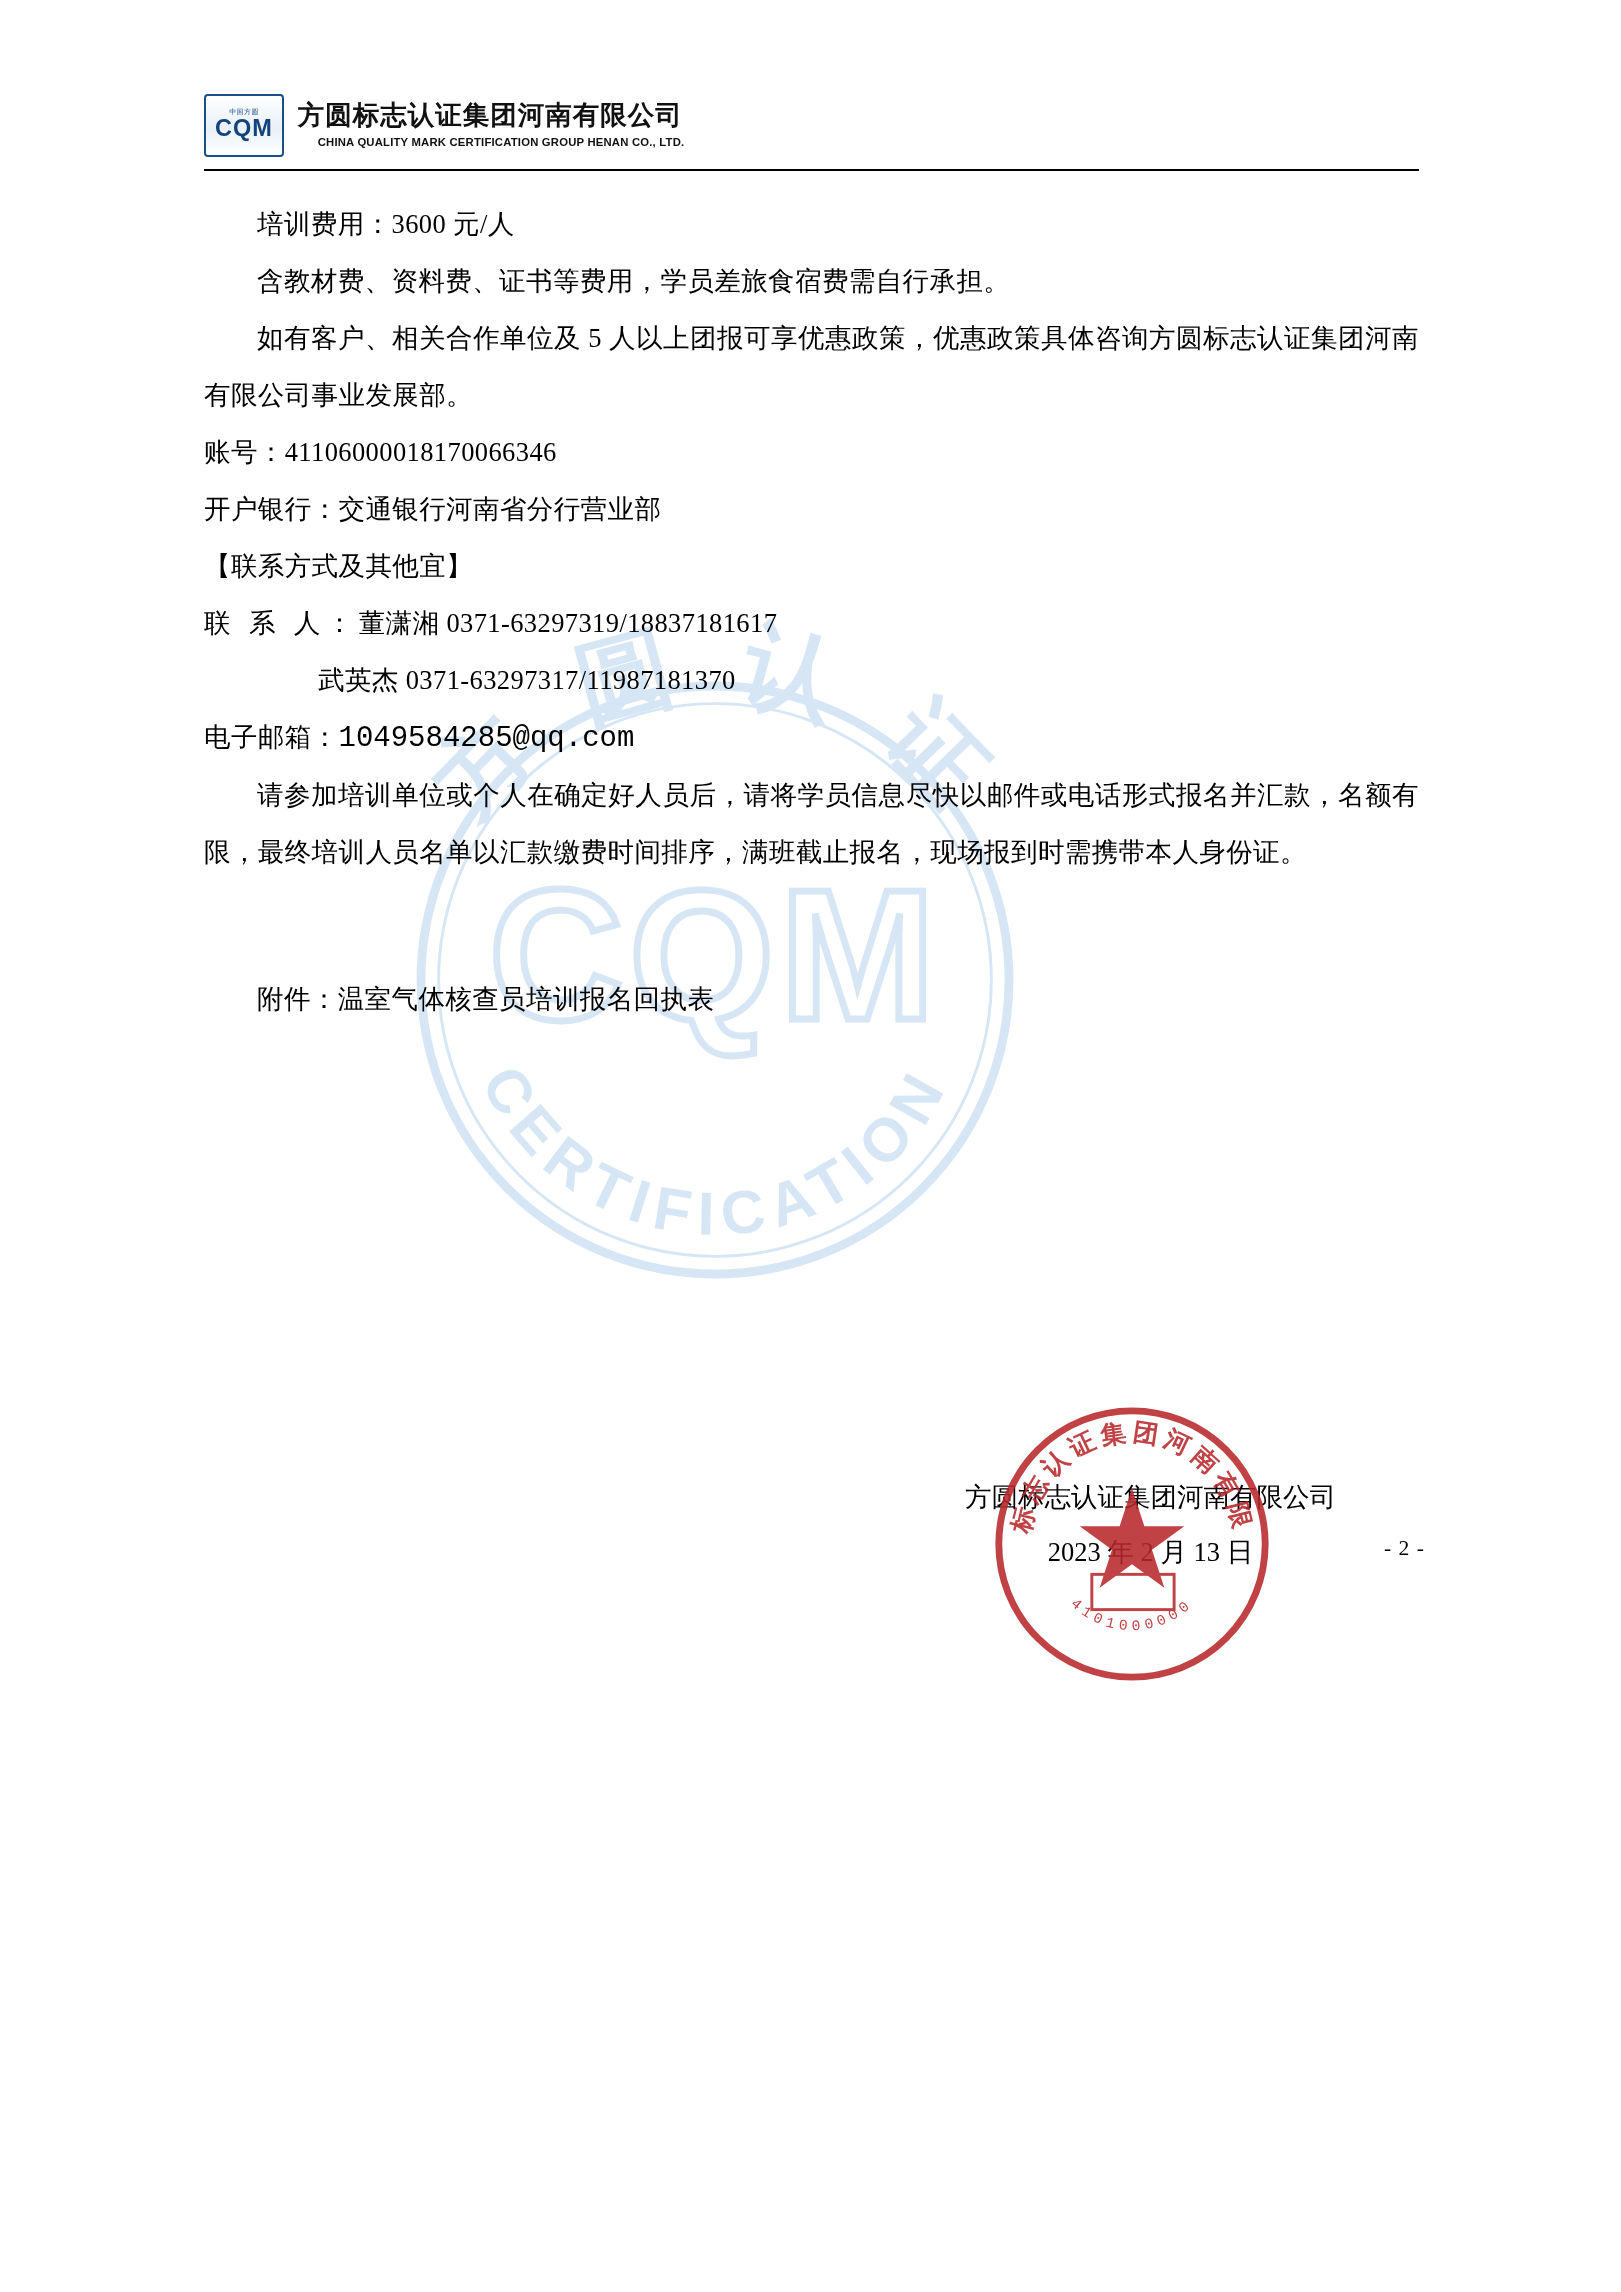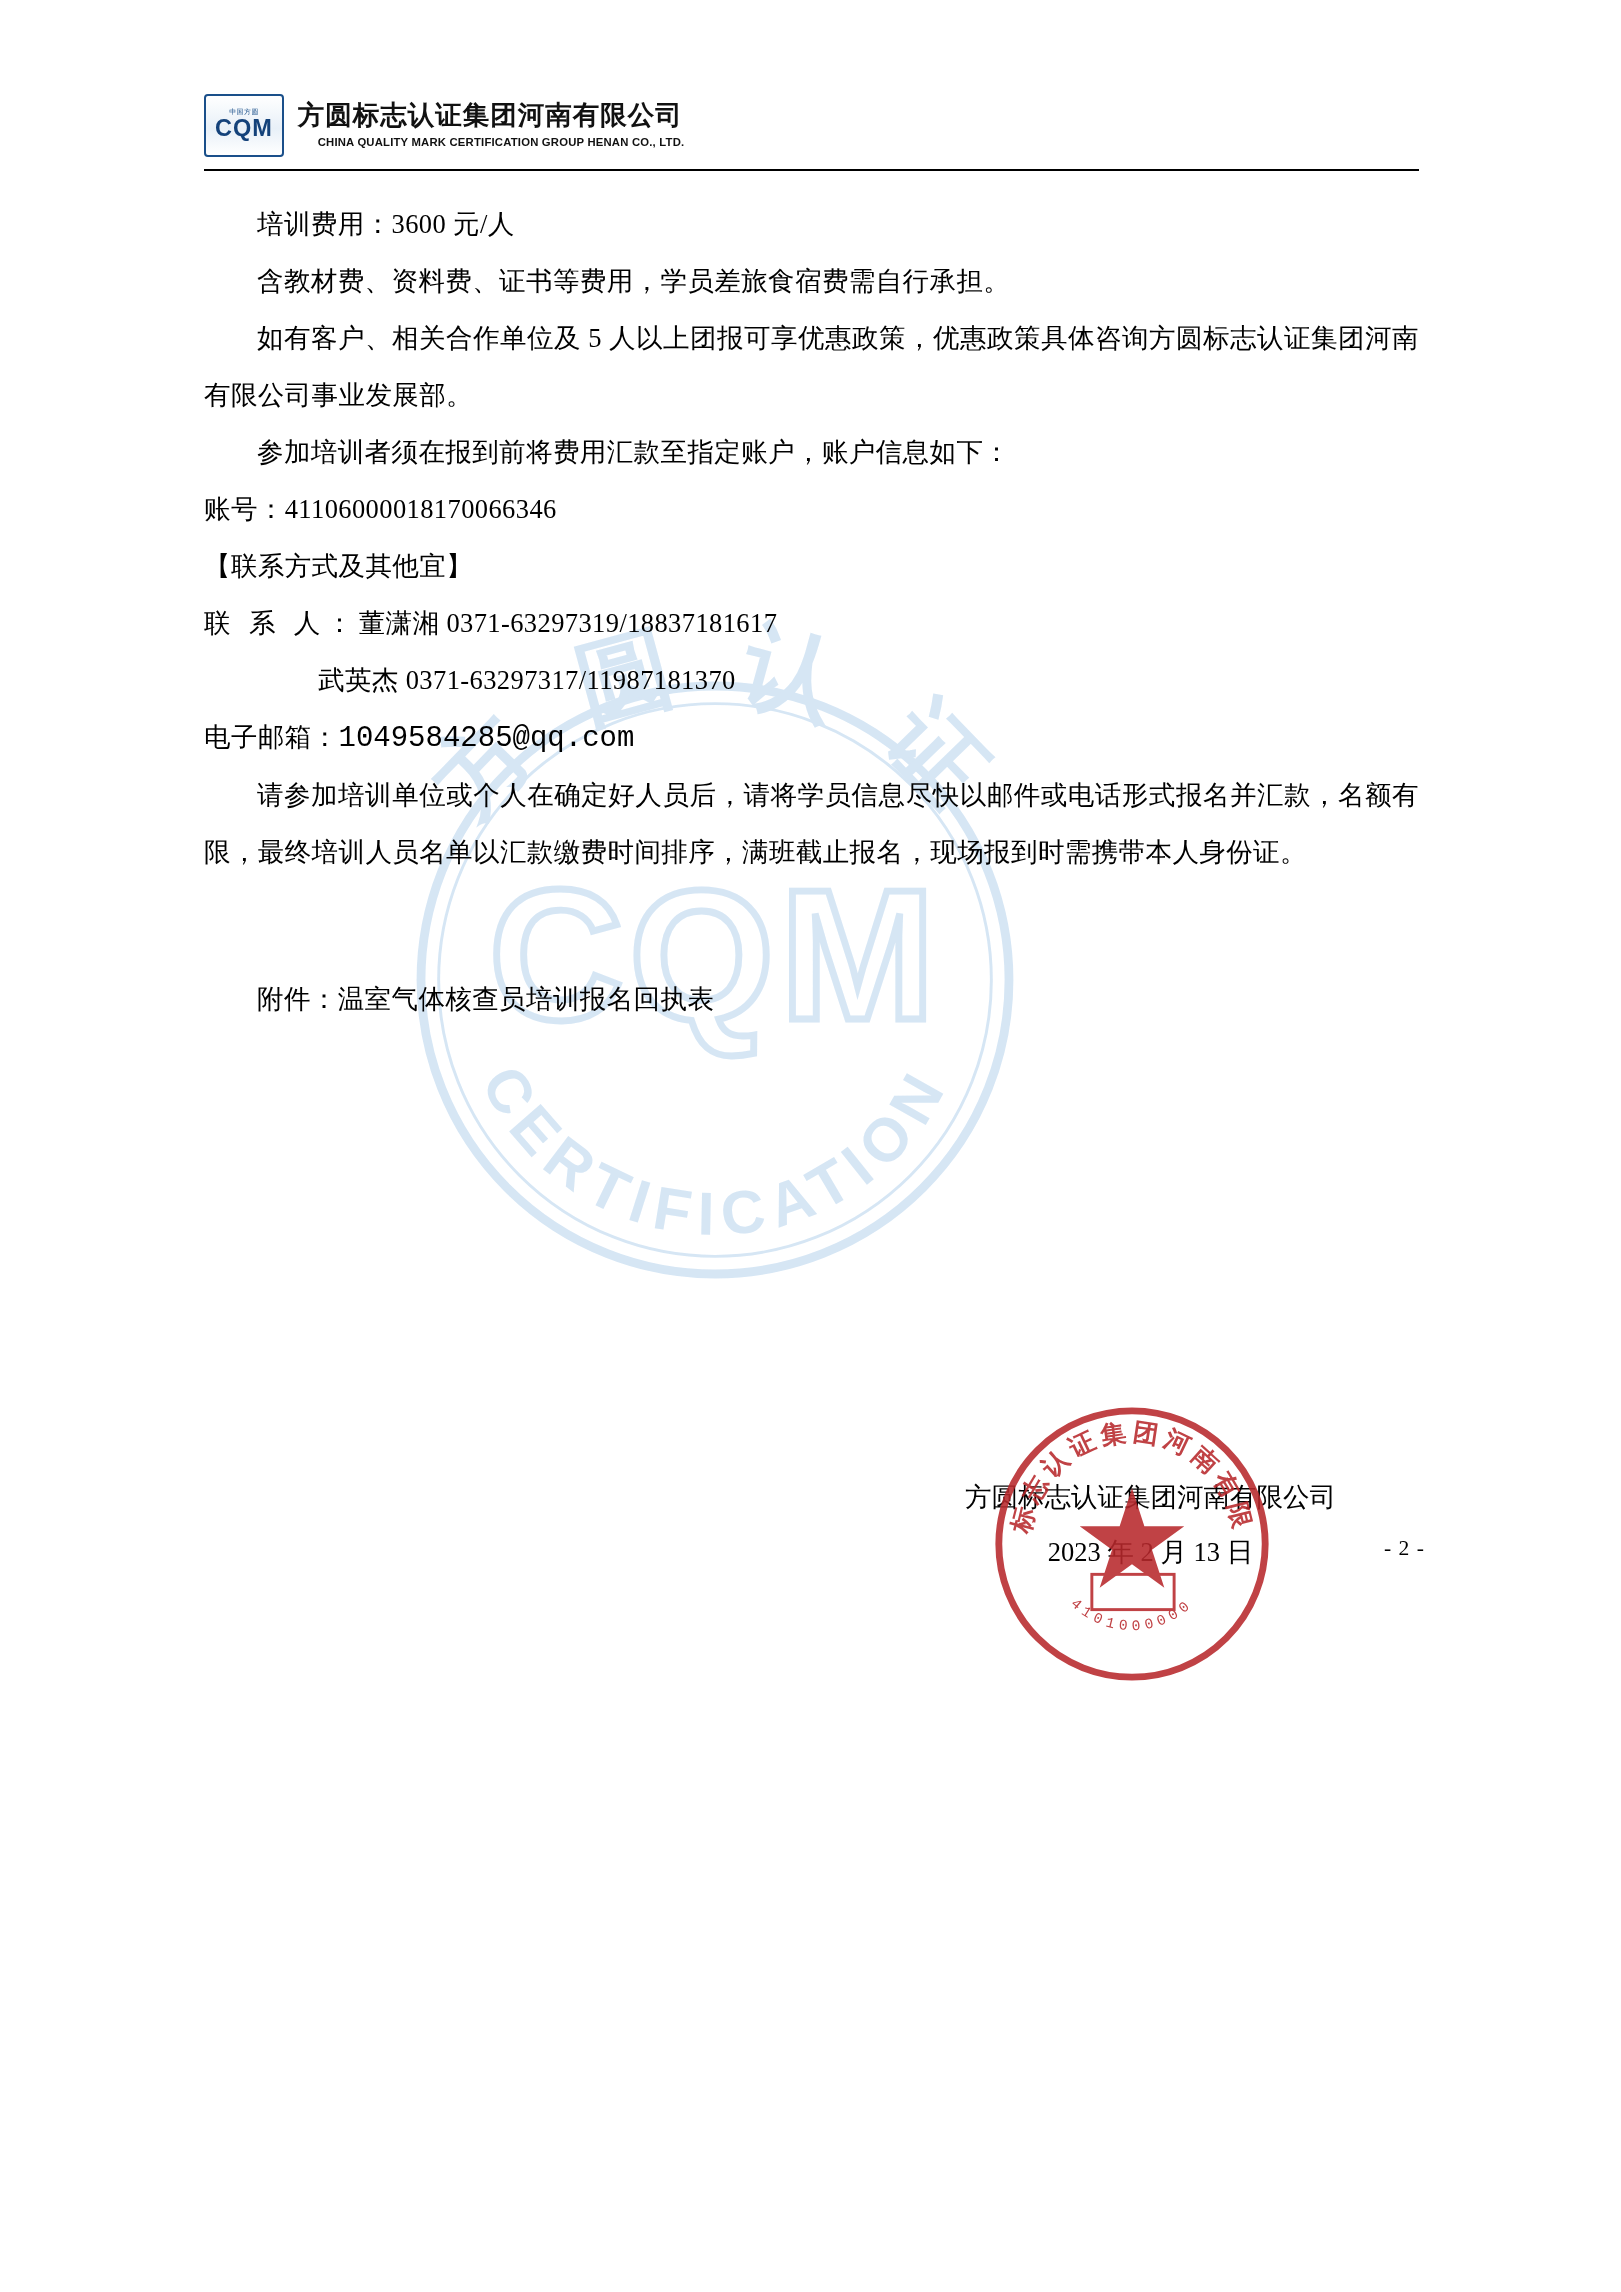"参加培训者须在报到前将费用汇款至指定账户，账户信息如下：" p.line { html: <p>参加培训者须在报到前将费用汇款至指定账户，账户信息如下：</p> -> none }
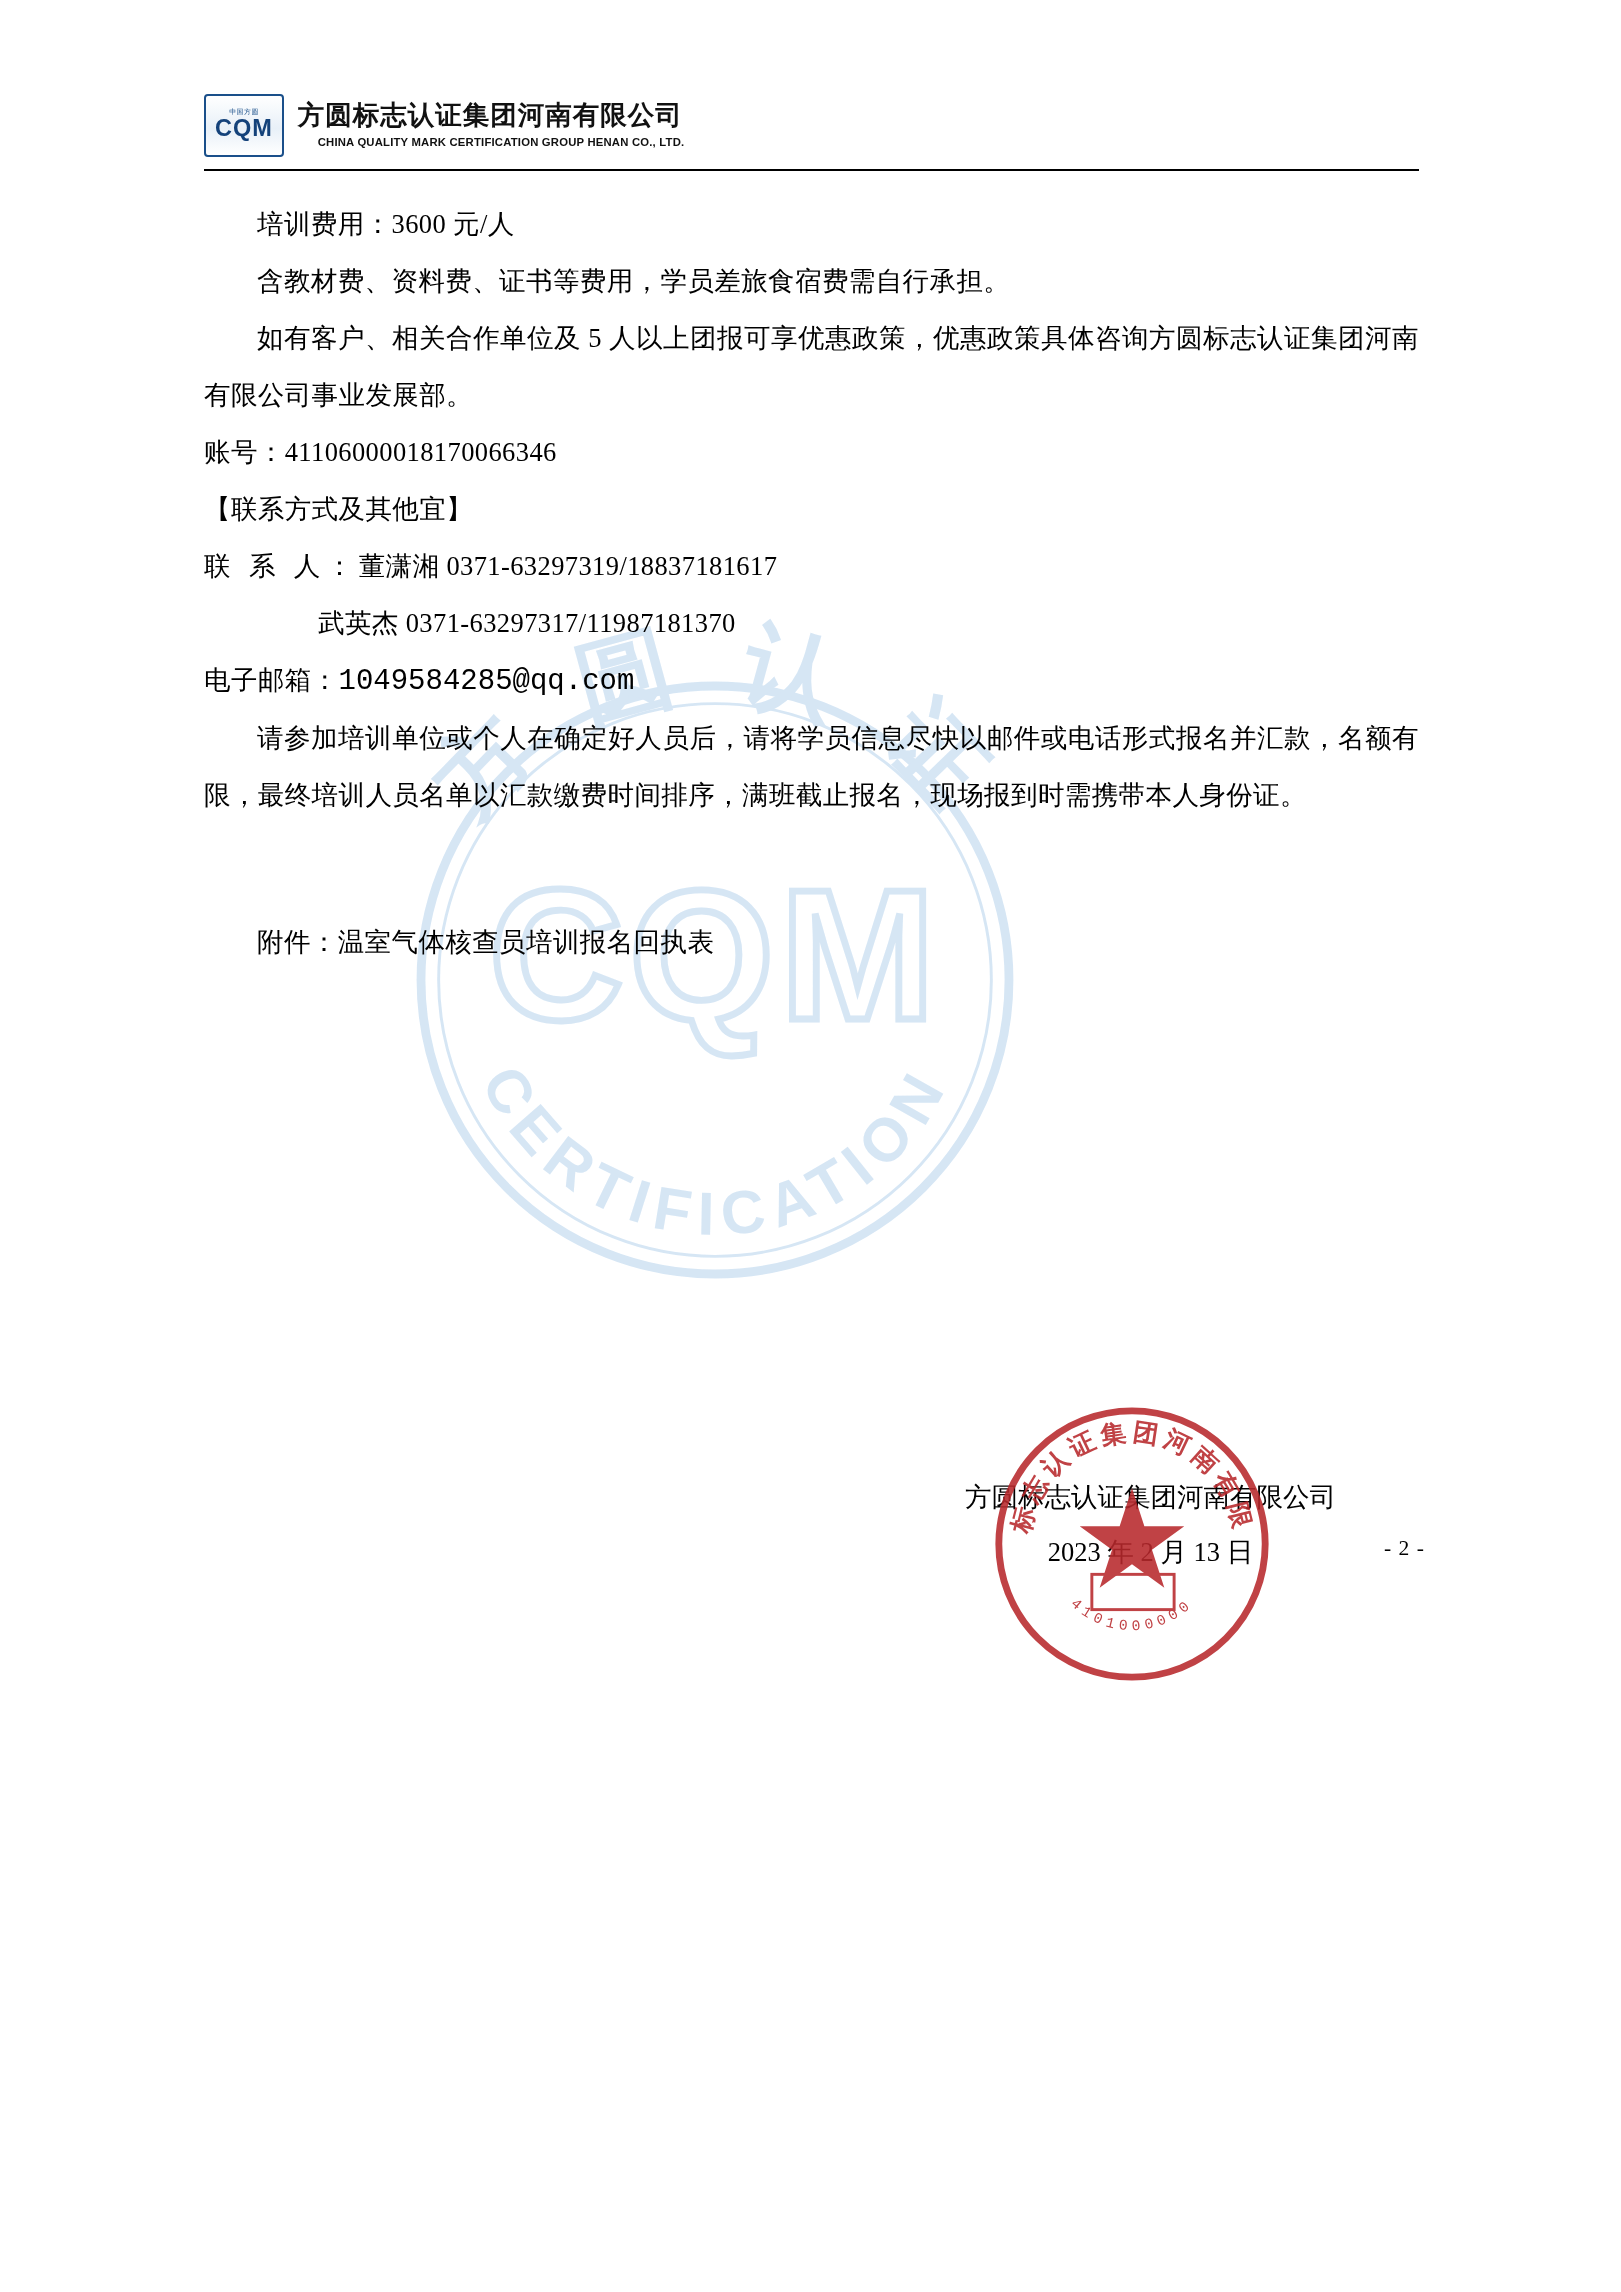"开户银行：交通银行河南省分行营业部" p.line { html: none -> <p>开户银行：交通银行河南省分行营业部</p> }
